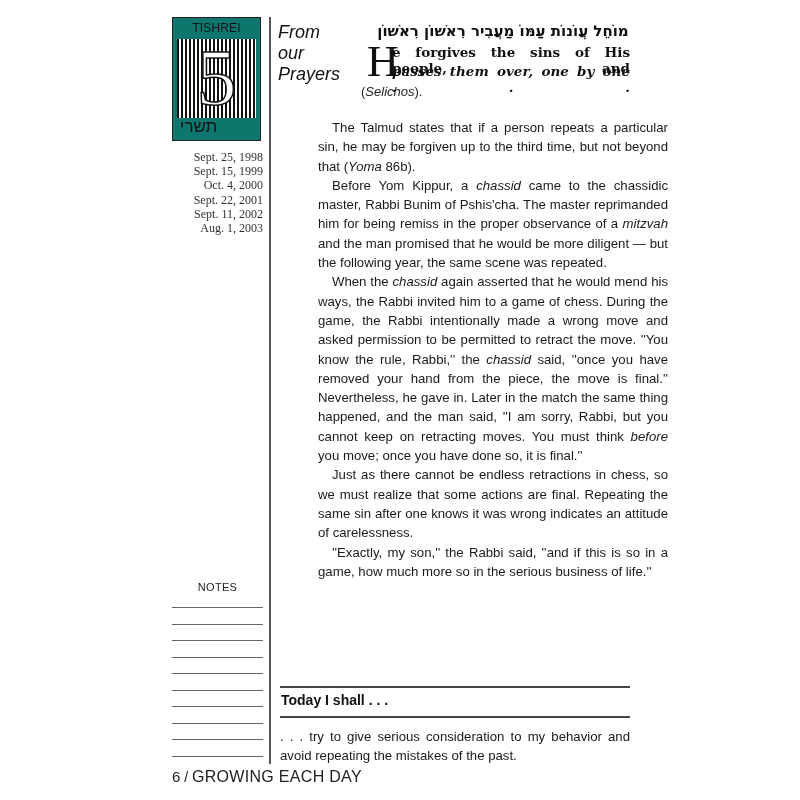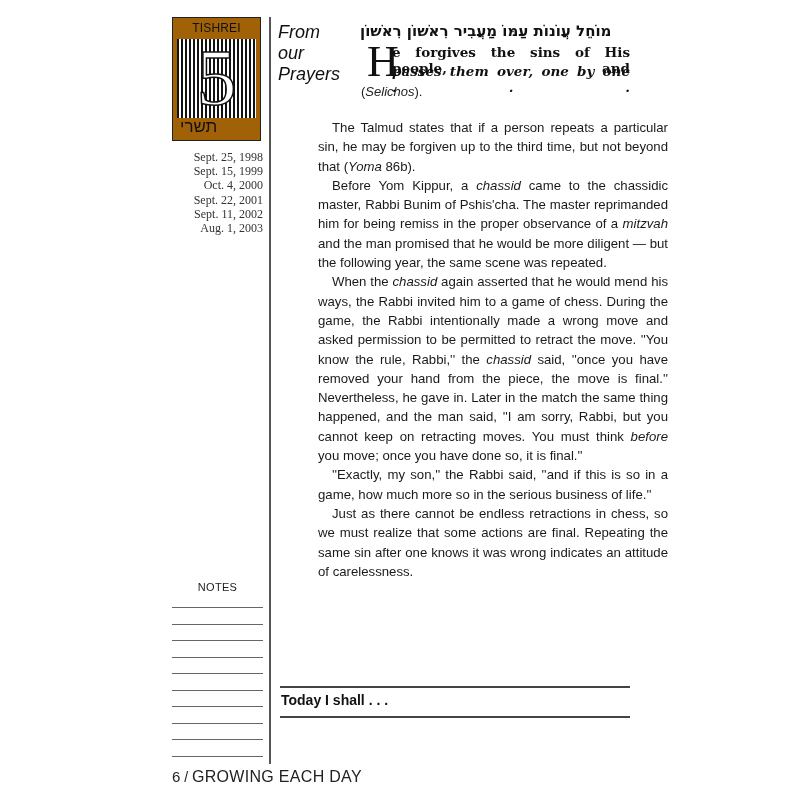"TISHREI" .date-box { background: #a16207 -> #0f766e }
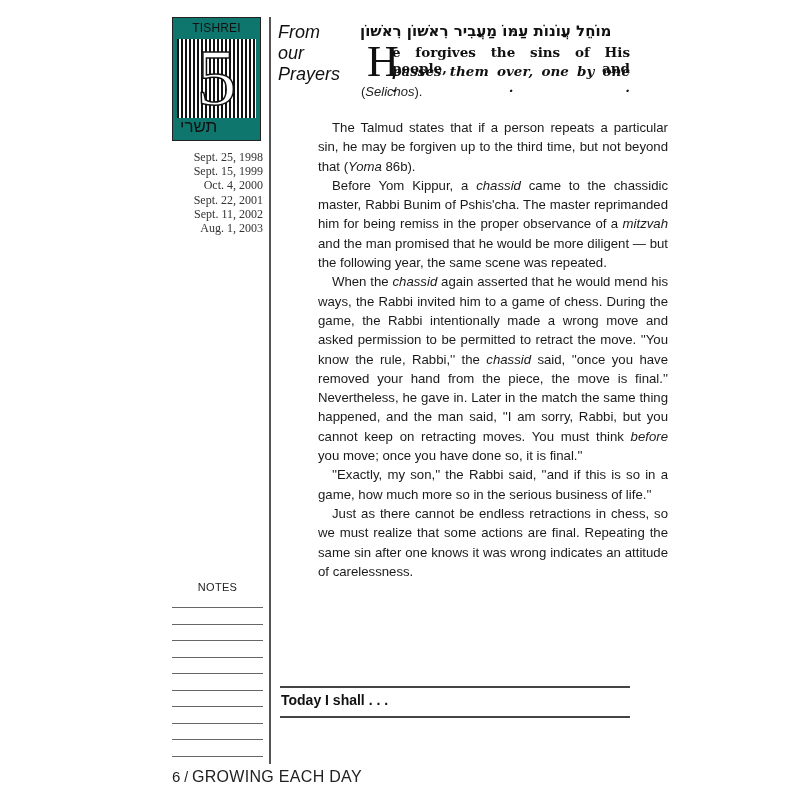"מוֹחֵל עֲוֹנוֹת עַמּוֹ מַעֲבִיר רִאשׁוֹן" .hebrew-line { left: 360px -> 368px; text-align: left -> center }
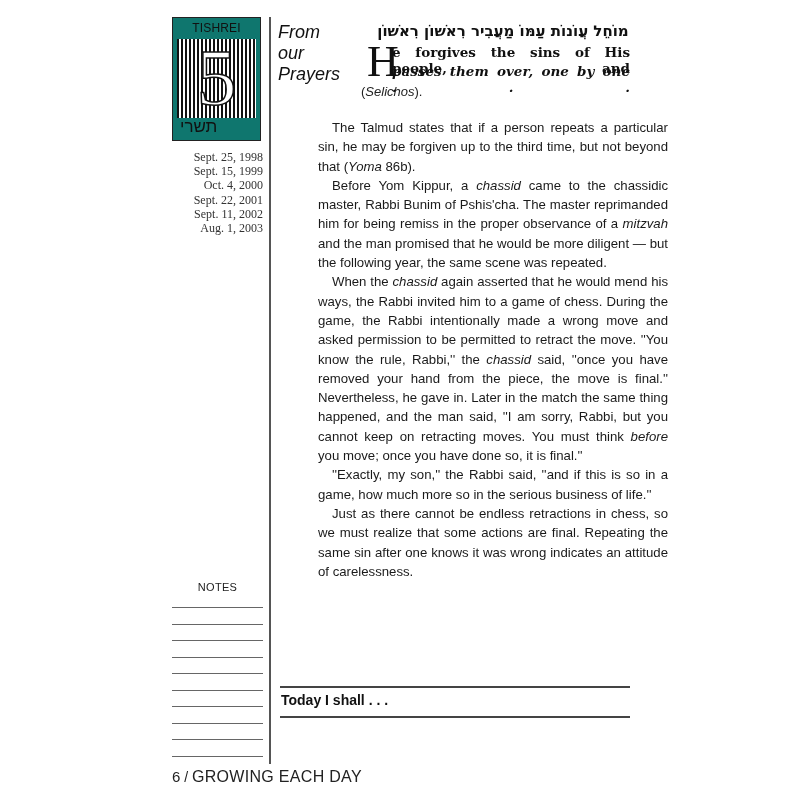"''Exactly, my son,'' the Rabbi" p { order: before "Just as there cannot be" -> after "Just as there cannot be" }
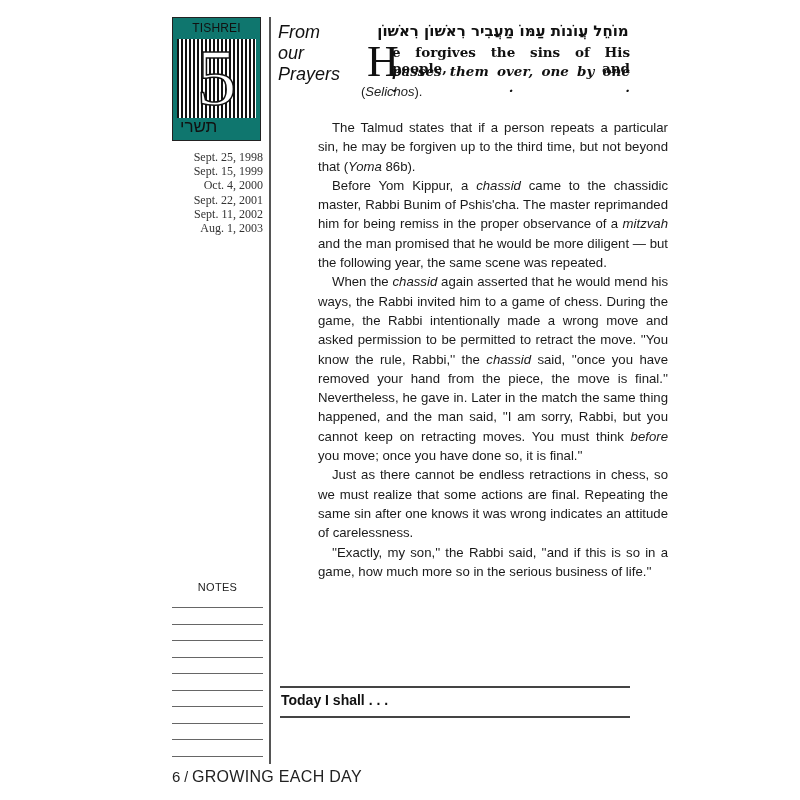". . . try to" div.today-text { html: none -> <div>. . . try to give serious consideration to my behavior and avoid repeating the mistakes of the past.</div> }
